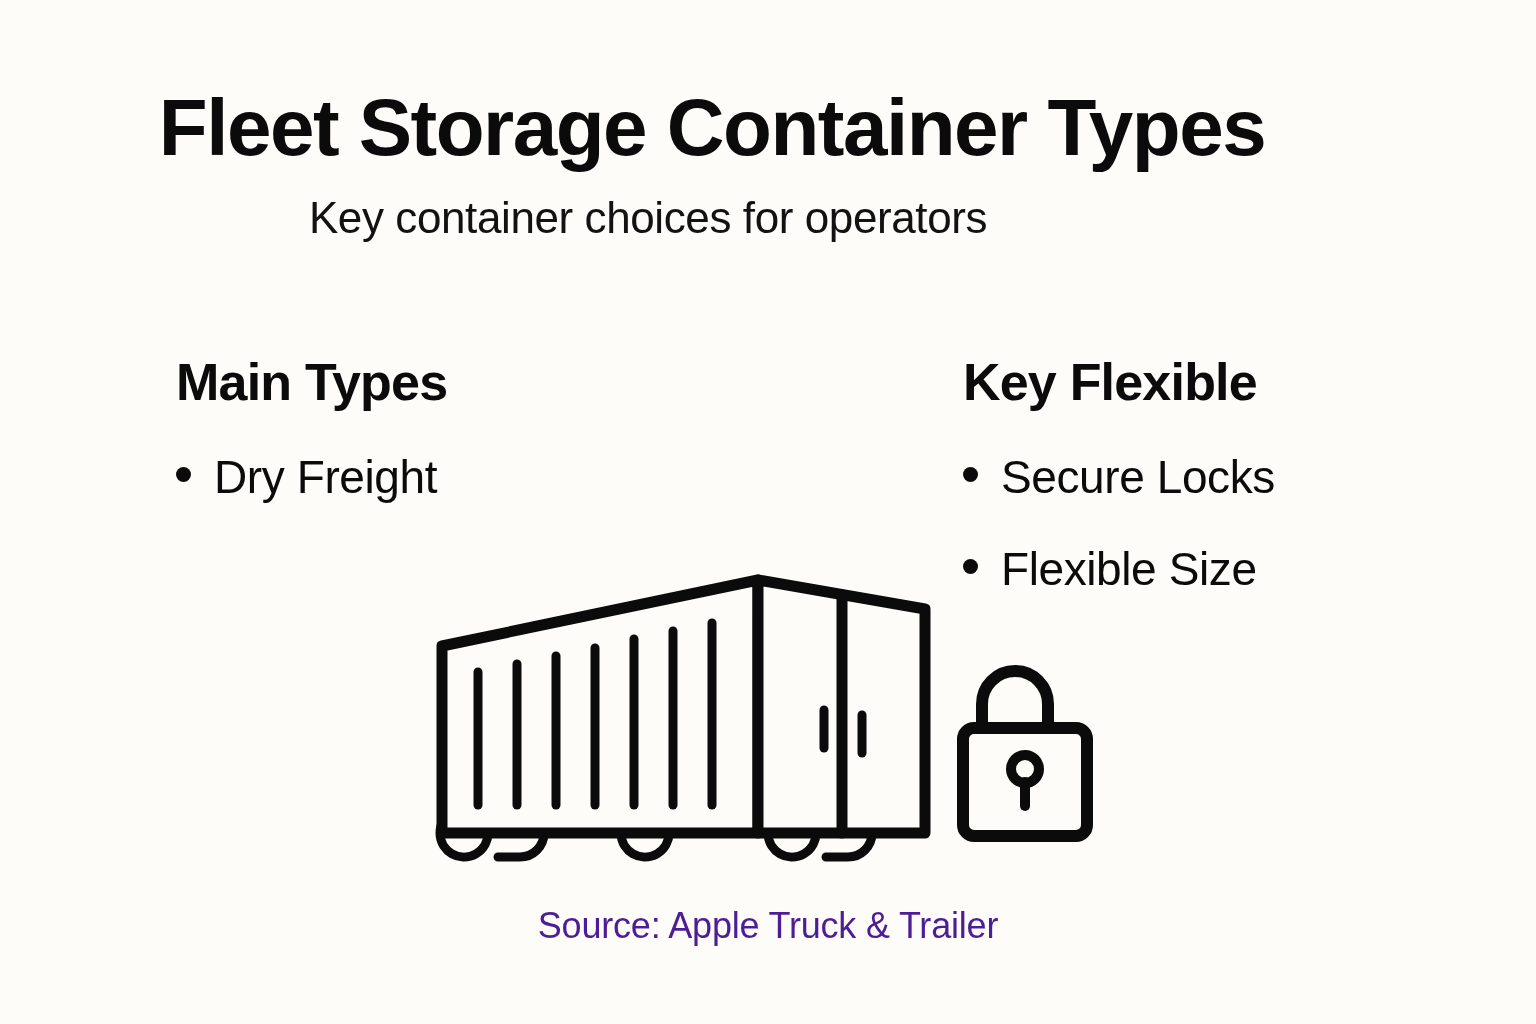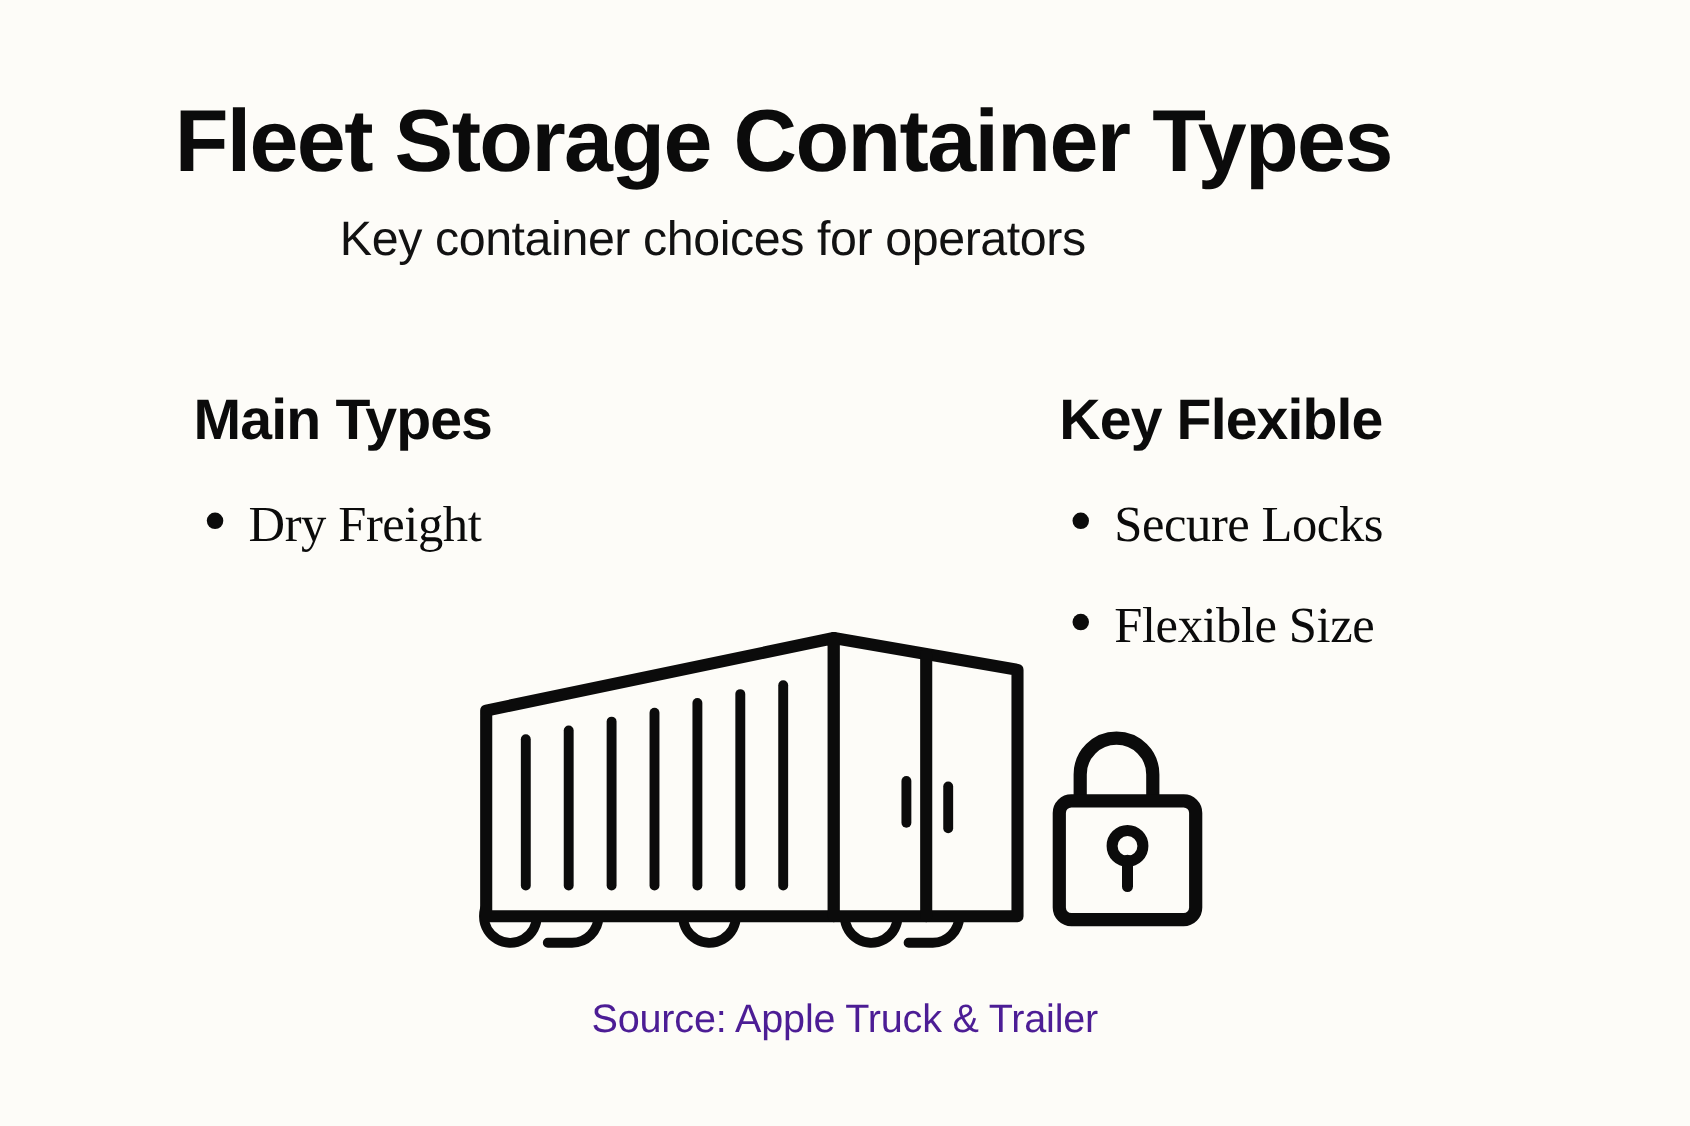"Main Types" .column.left { text-align: none -> center }
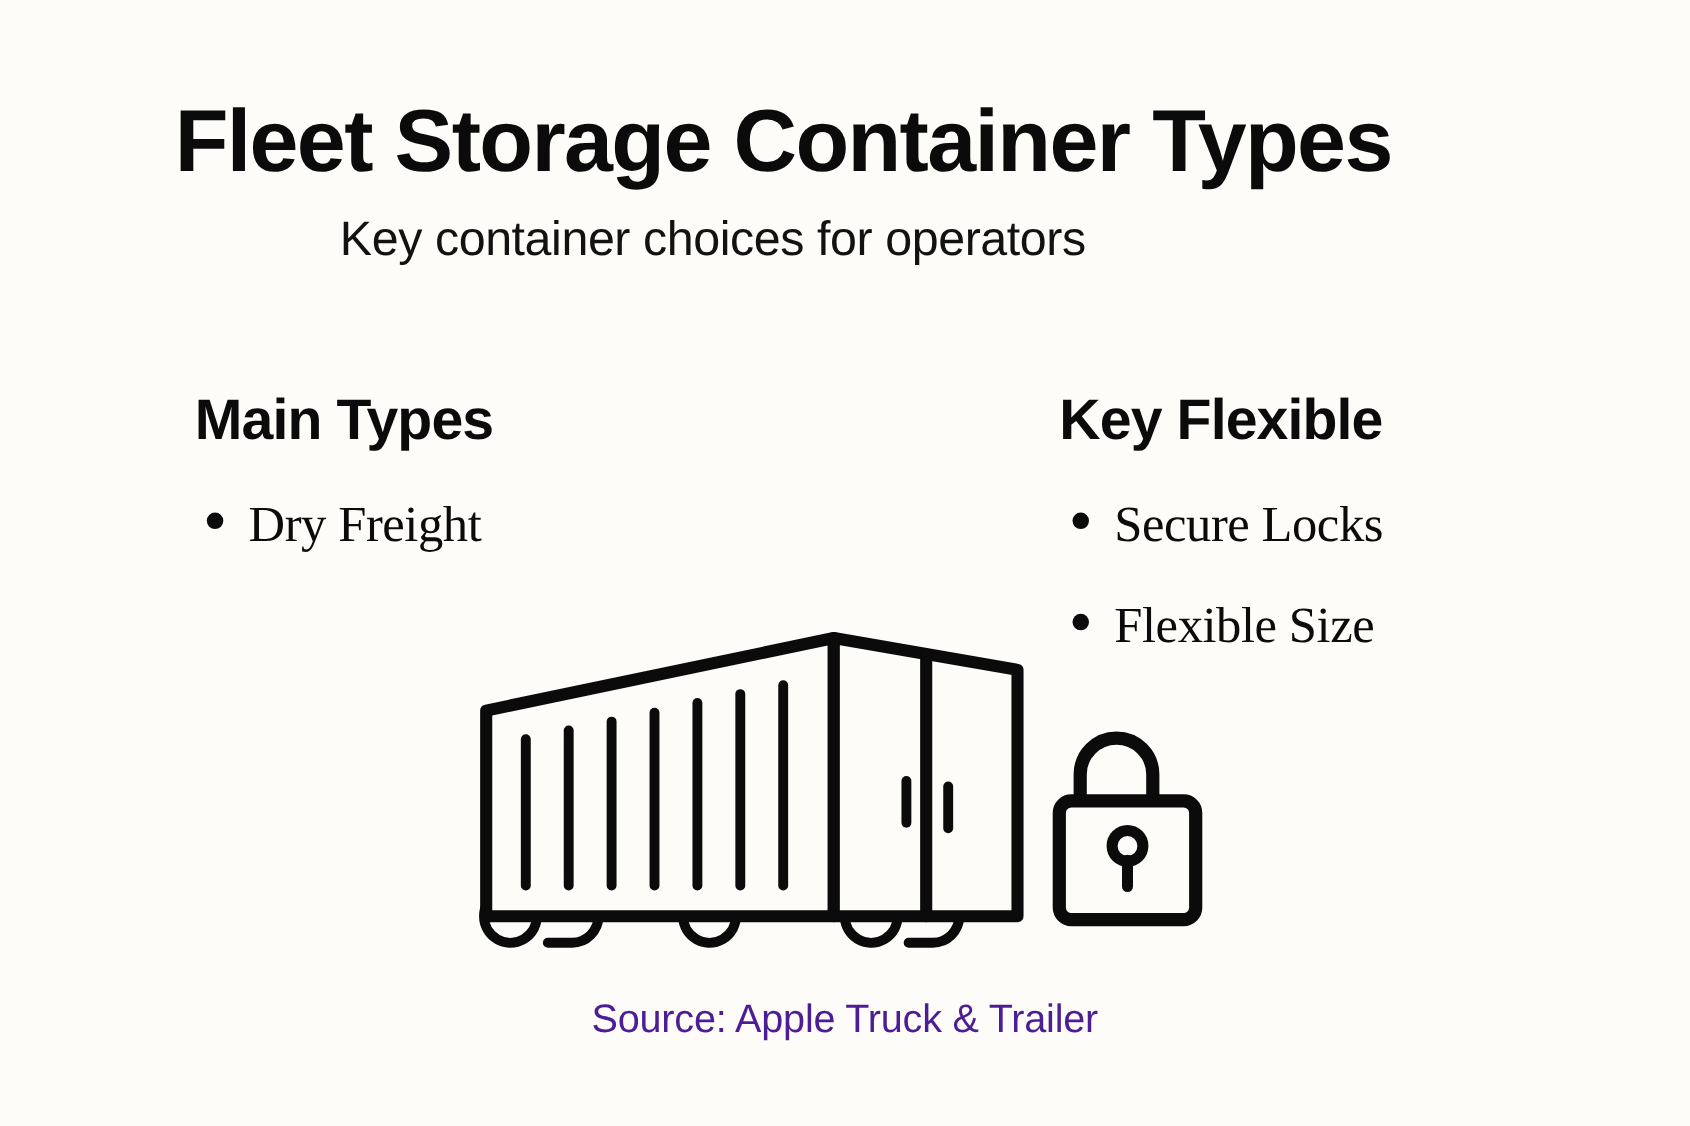"Dry Freight" .bullet-list { font-family: Liberation Serif, serif -> none; margin: 12px -> 0 }
